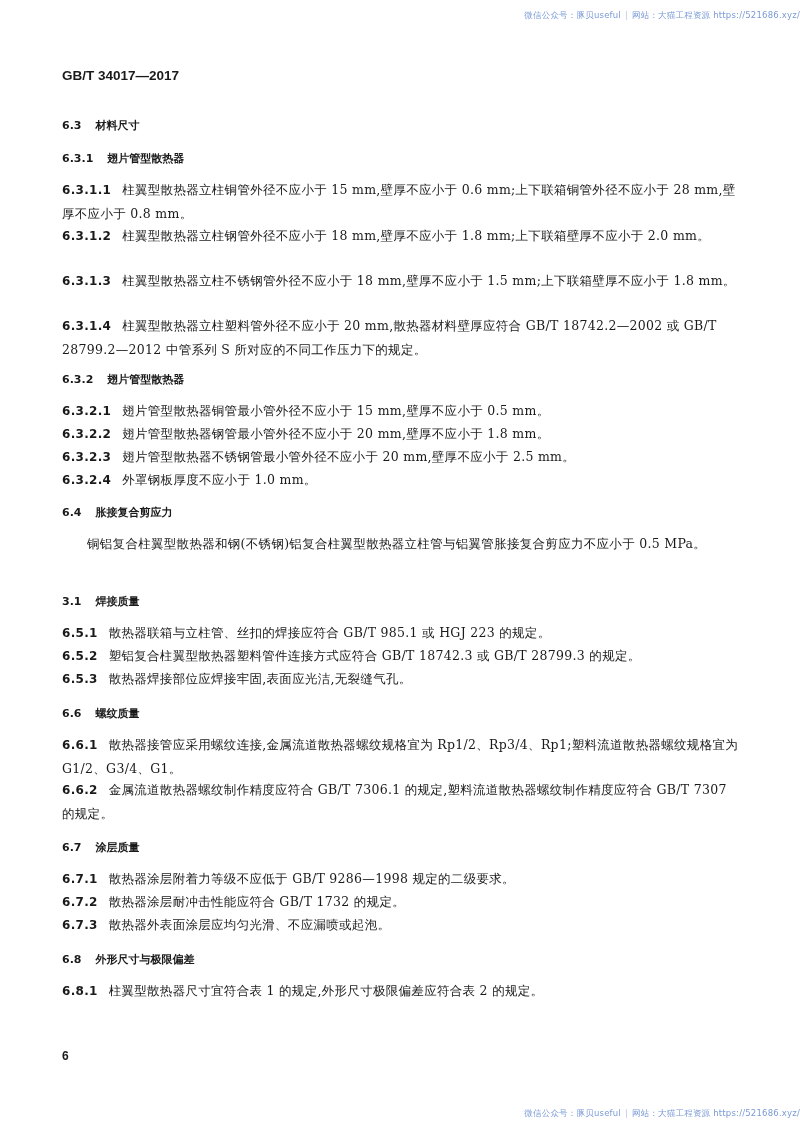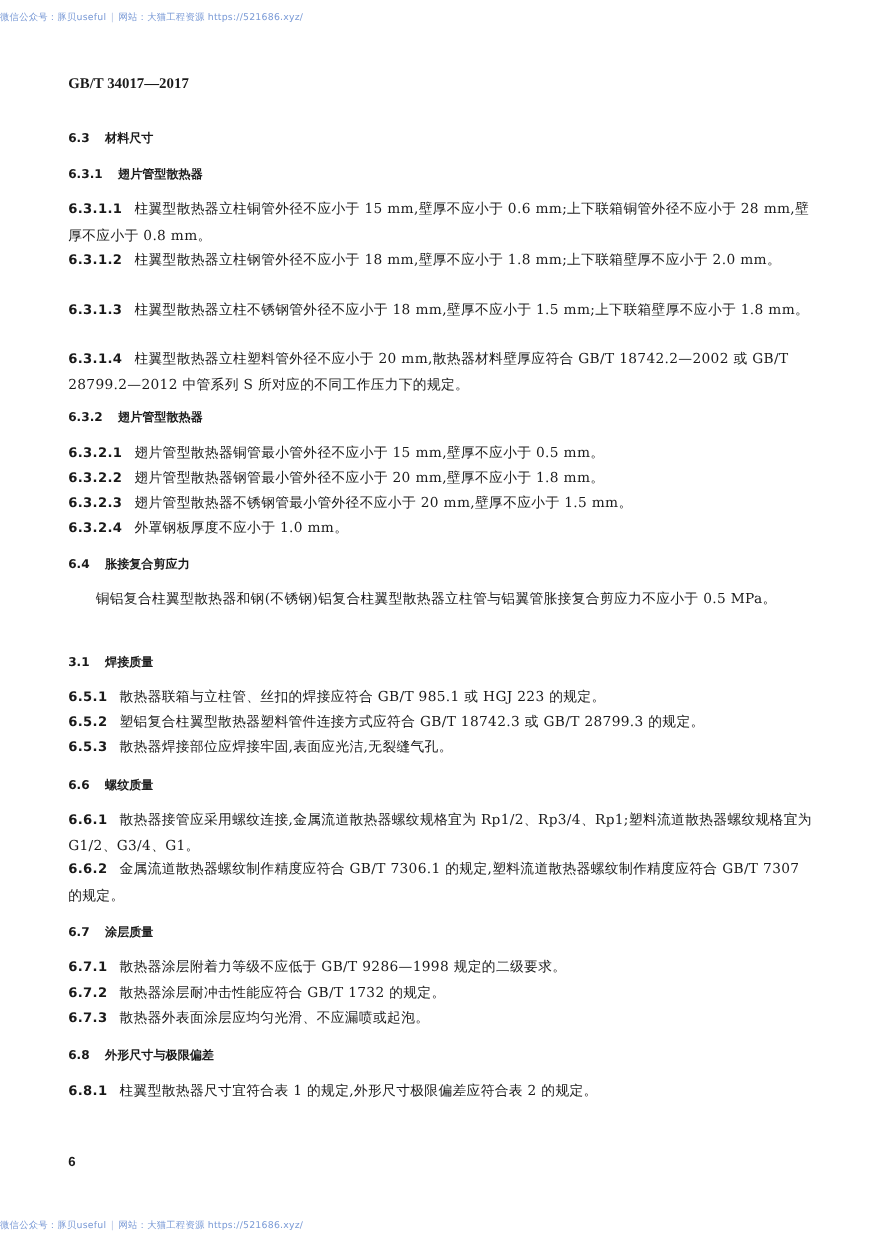"微信公众号：豚贝useful | 网站：大猫工程资源" .watermark { text-align: left -> right }
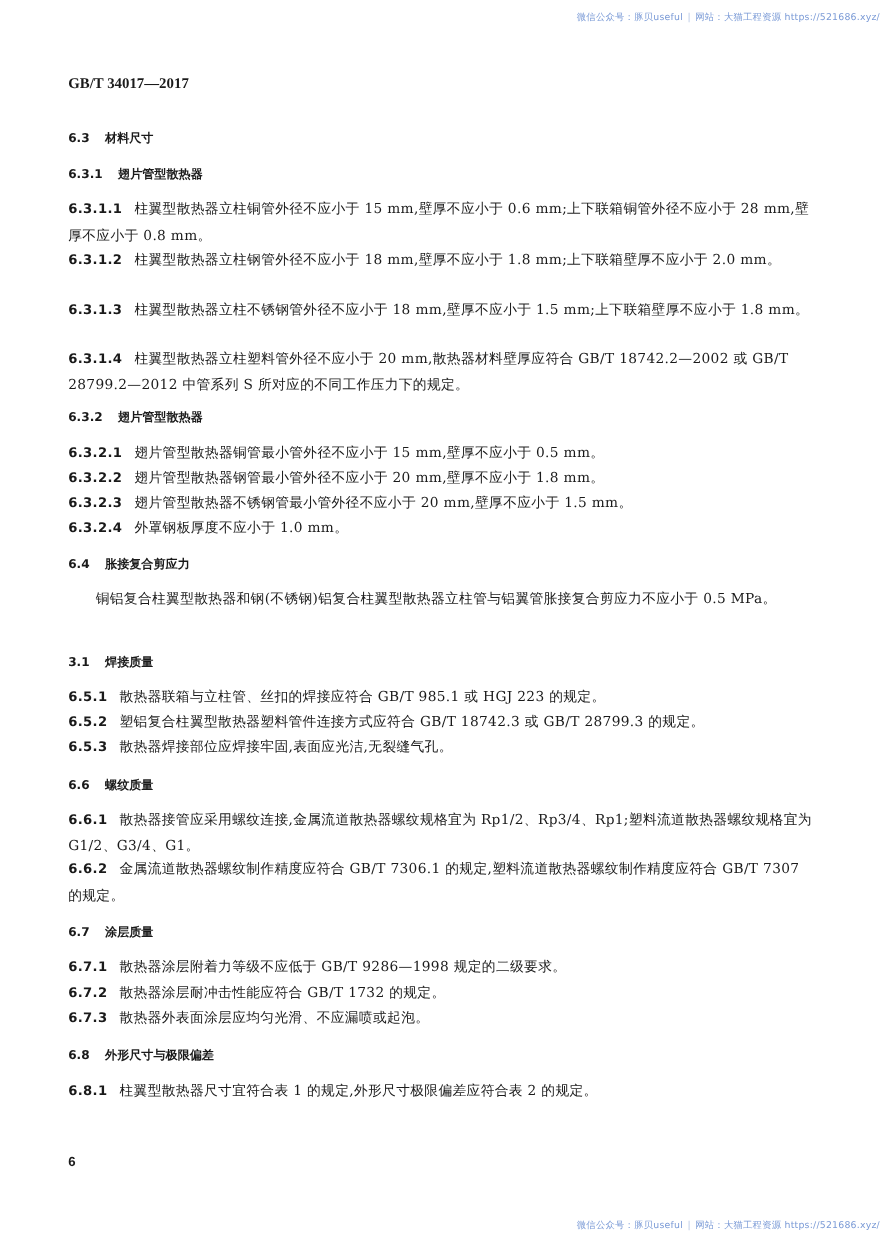"GB/T 34017—2017" .std-code { font-family: Liberation Serif, serif -> Liberation Sans, sans-serif }
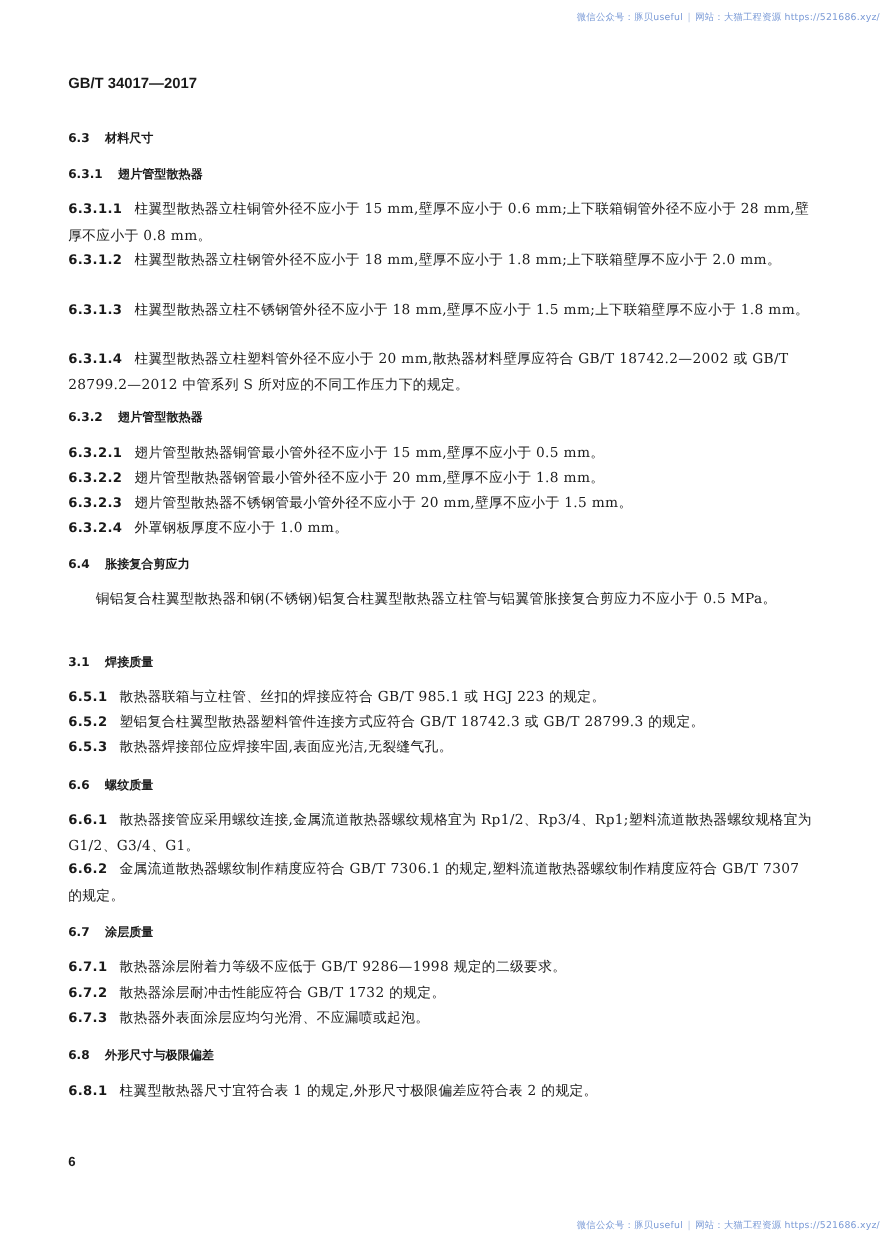"翅片管型散热器不锈钢管最小管外径不应小于 20 mm,壁厚不应小于 1.5" span { text: 1.5 -> 2.5 }
